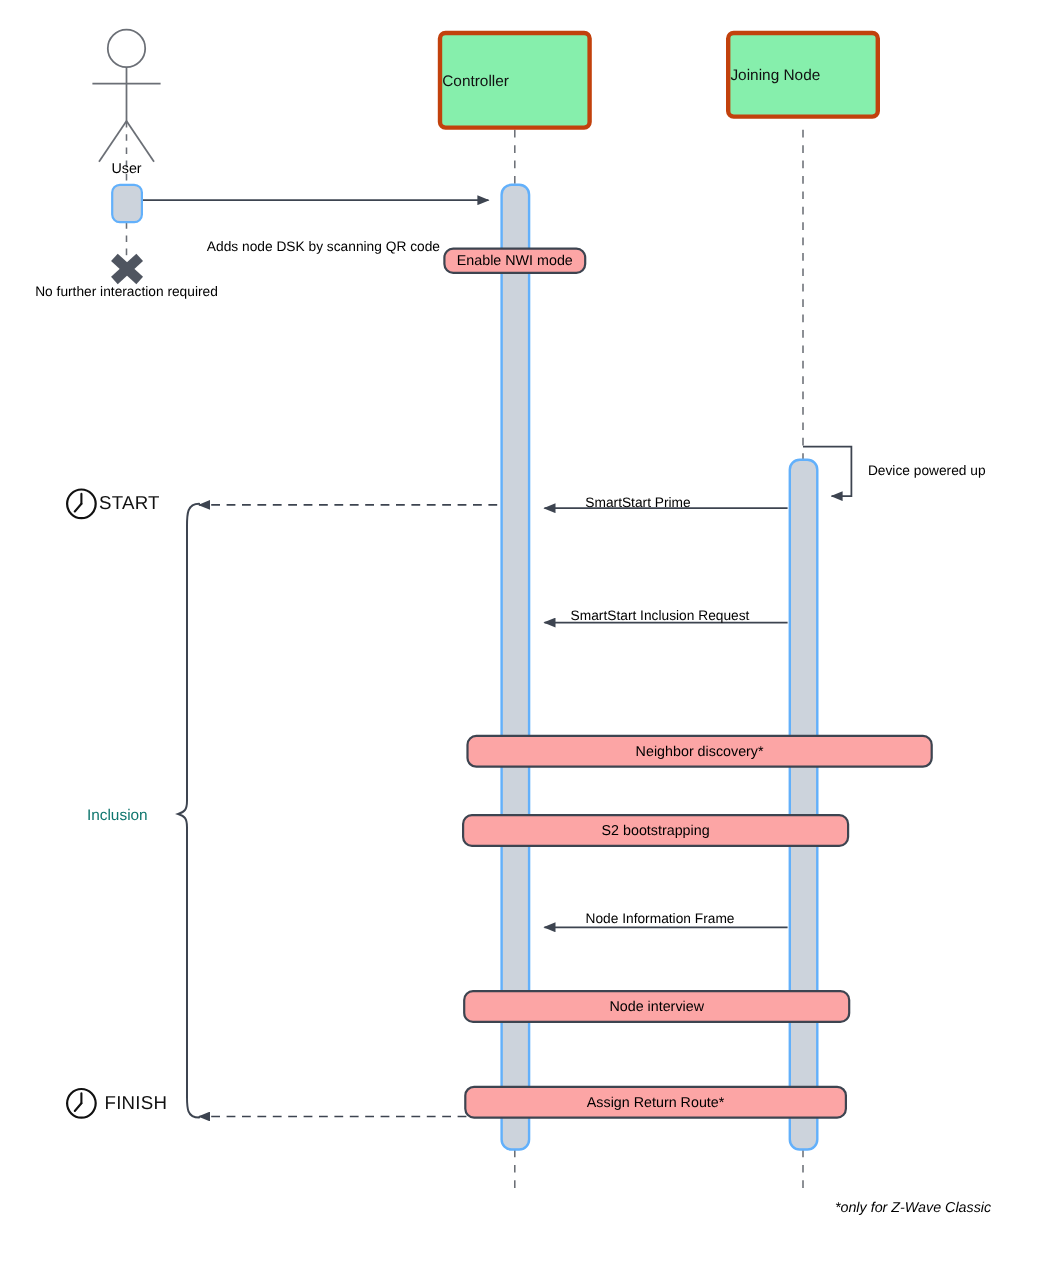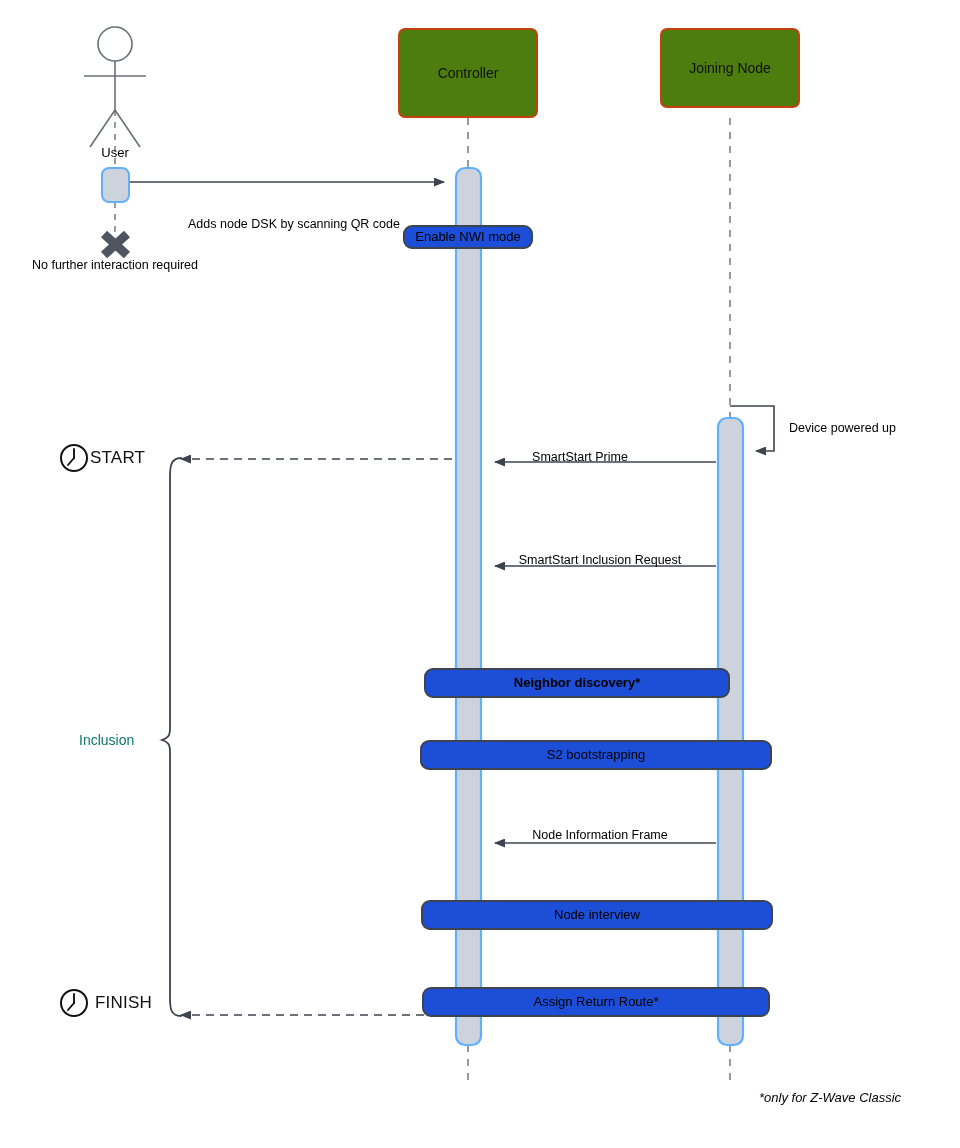"Controller" .participant { background: #4d7c0f -> #86efac; border: 2px solid #c2410c -> 4px solid #c2410c; justify-content: center -> none }
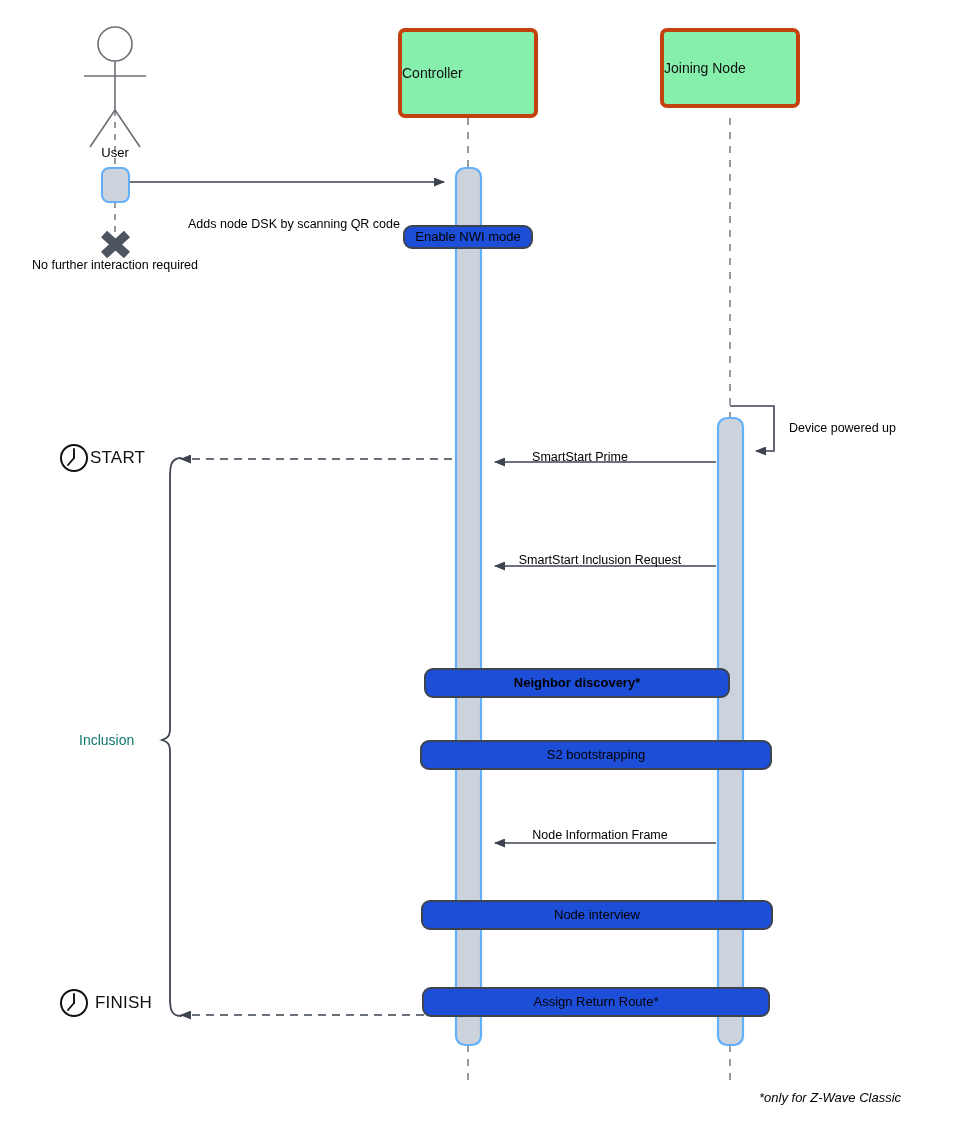"Enable NWI mode" .boxed { background: #1d4ed8 -> #fca5a5 }
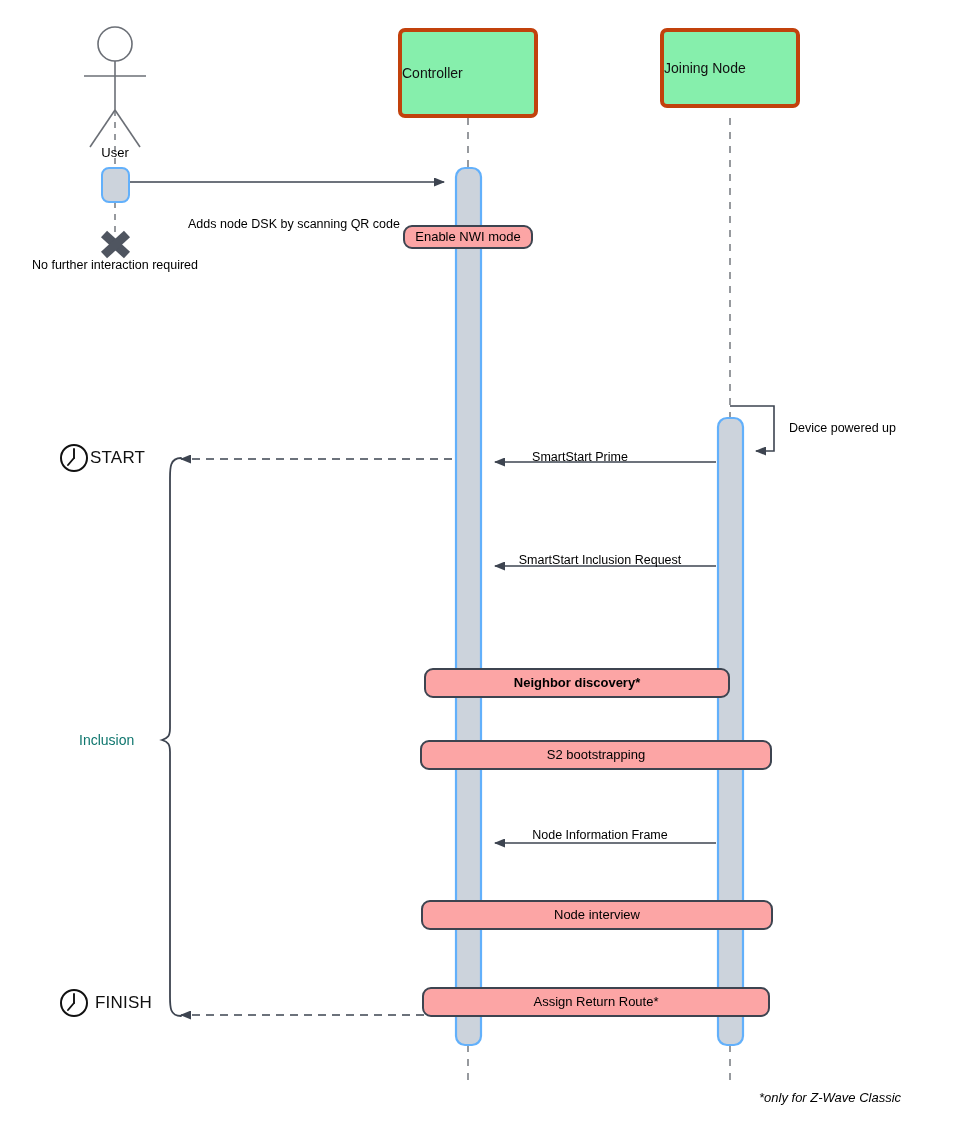"Neighbor discovery*" div.boxed { font-weight: bold -> none; width: 306px -> 424px }
